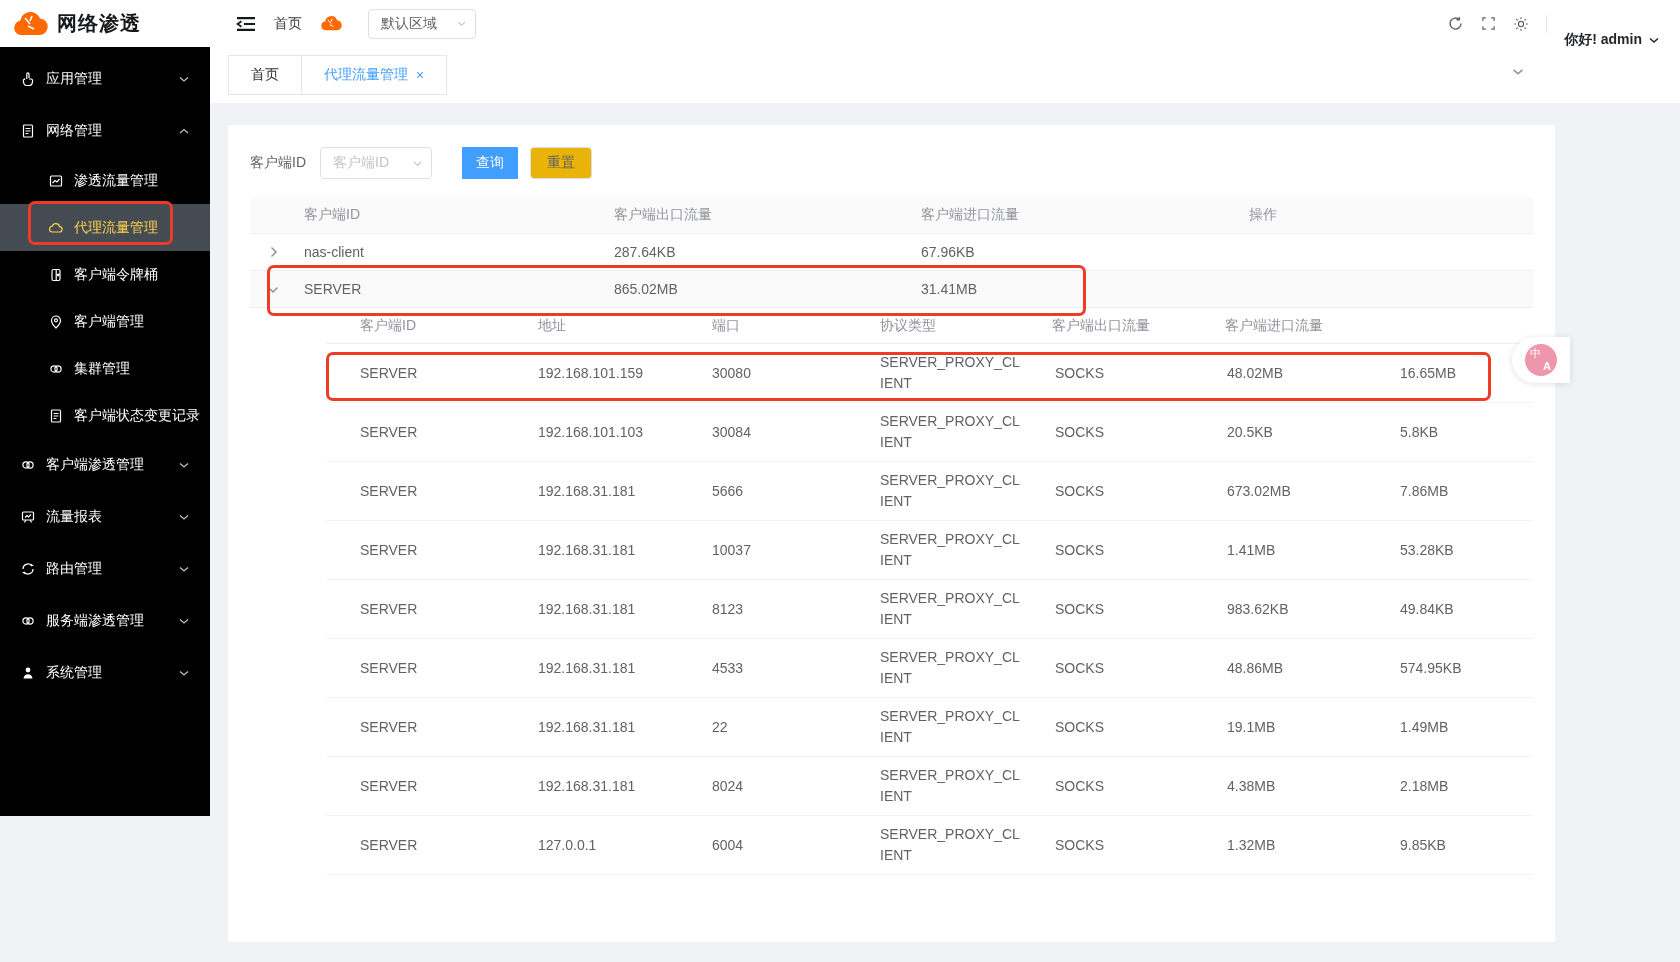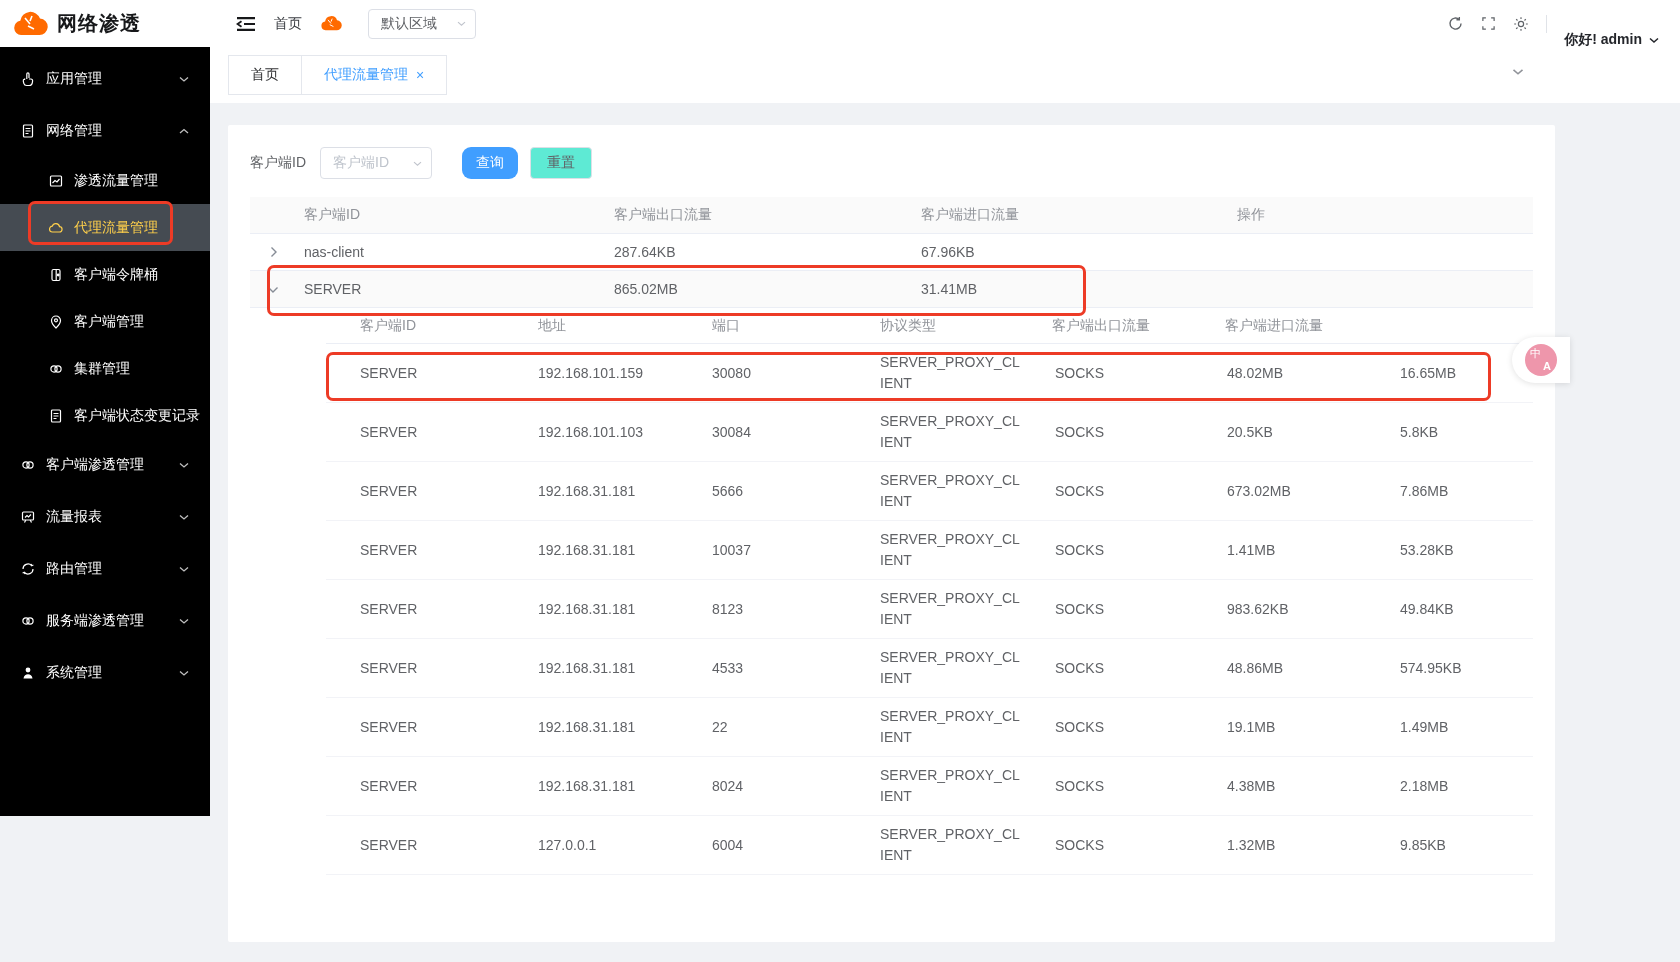"查询" .btn-primary { border-radius: 9px -> 1px }
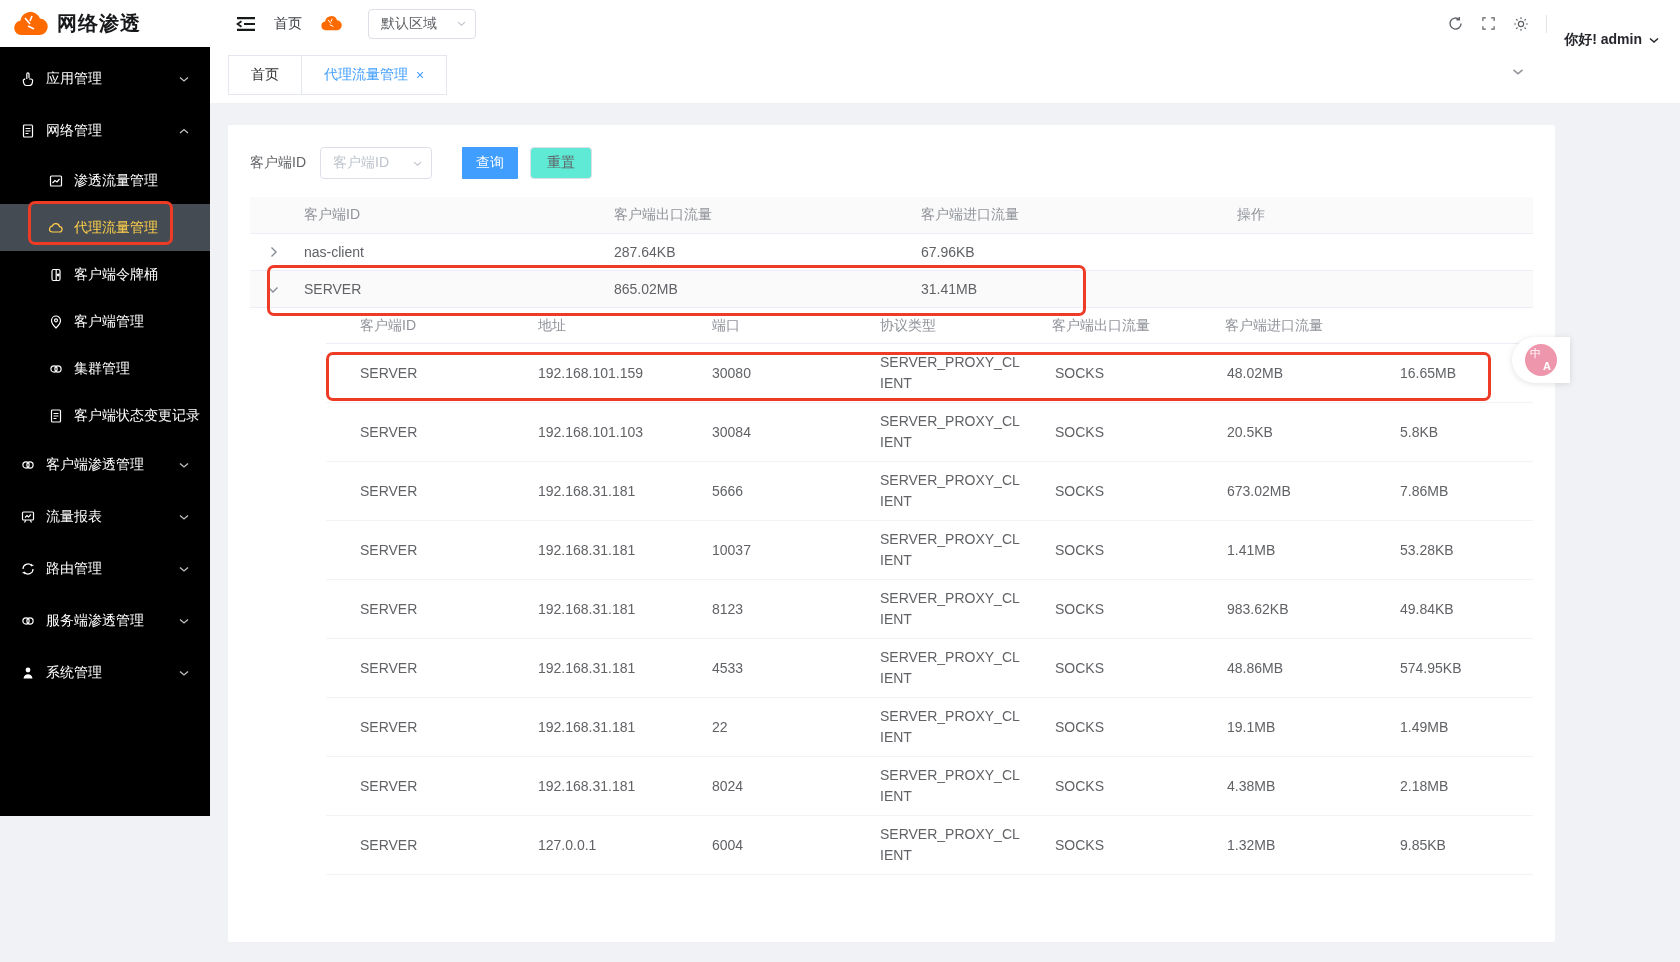"重置" .btn-plain { background: #5eead4 -> #eab308 }
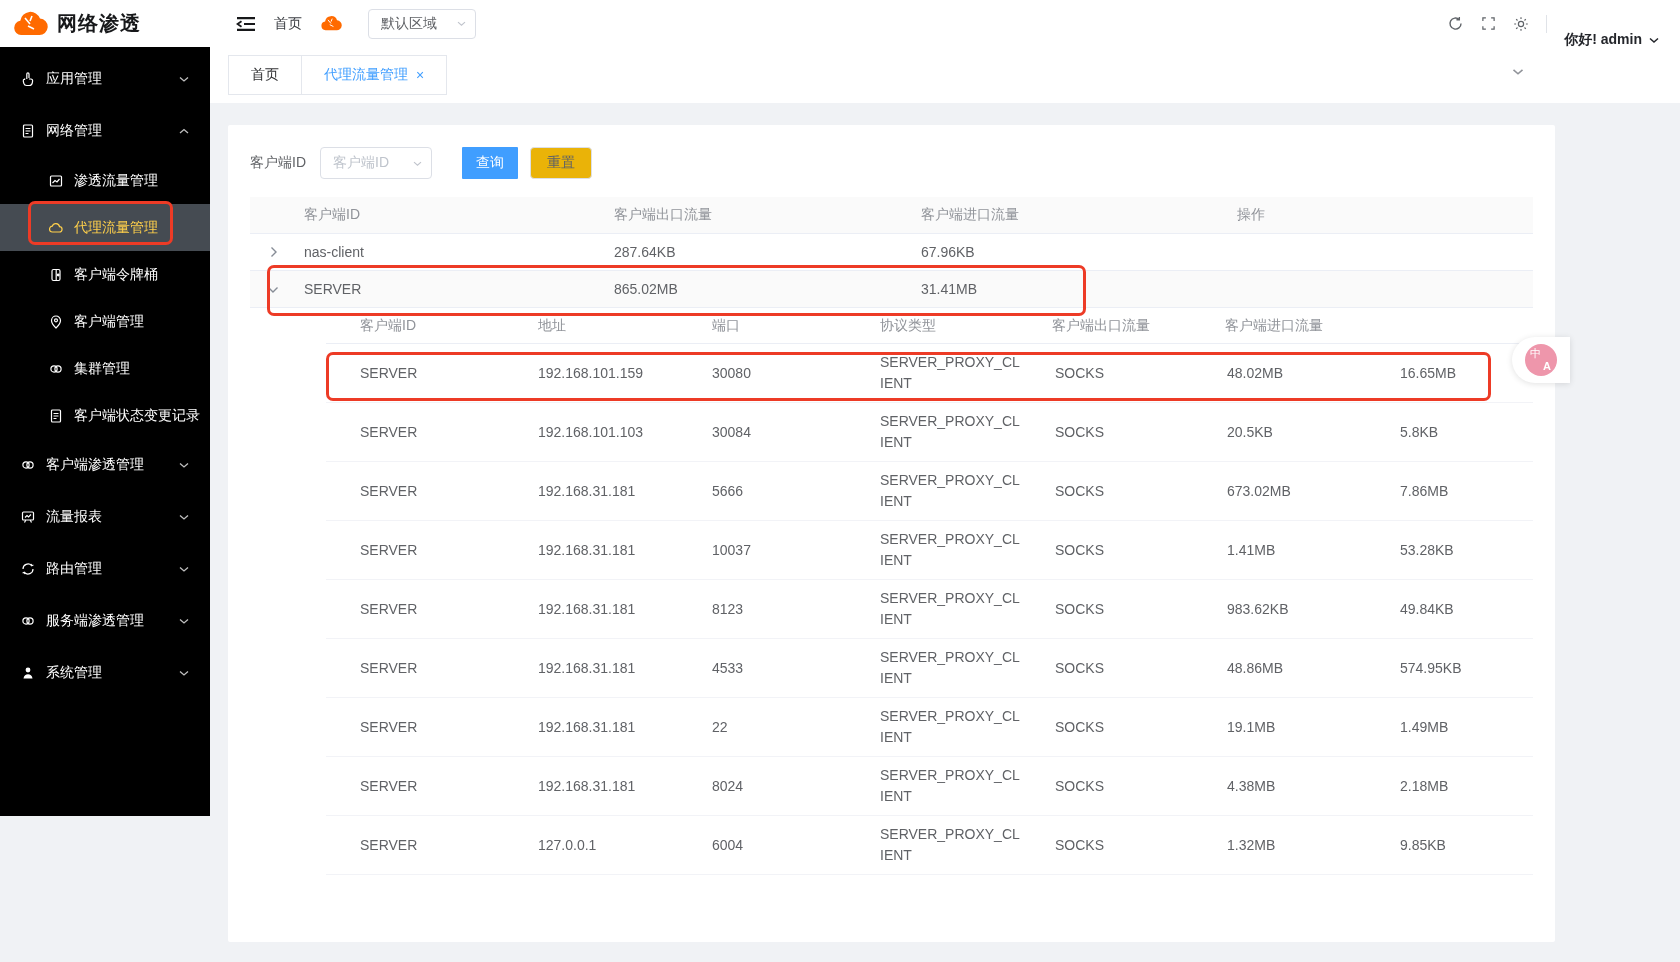"操作" .tc4 { margin-left: none -> 12px }
